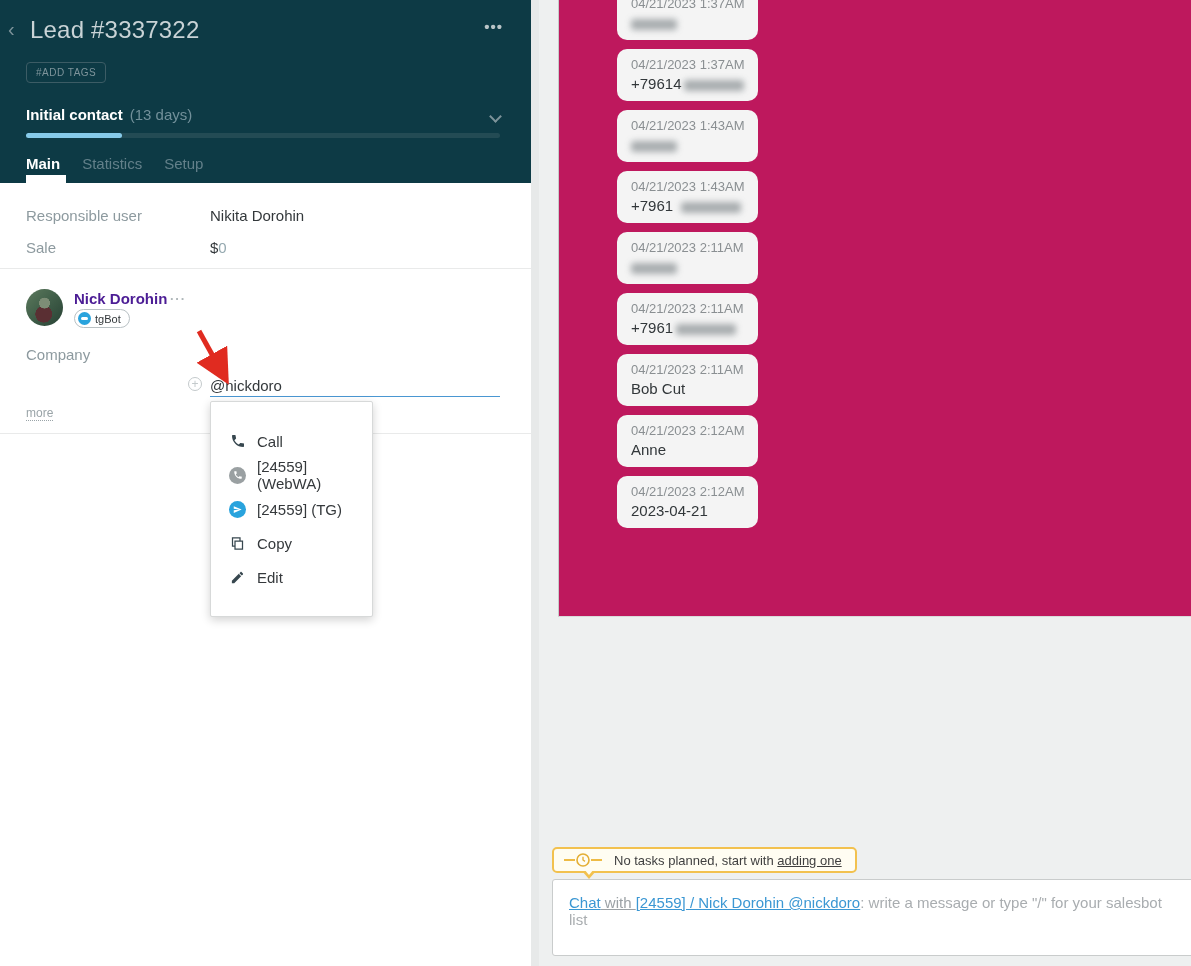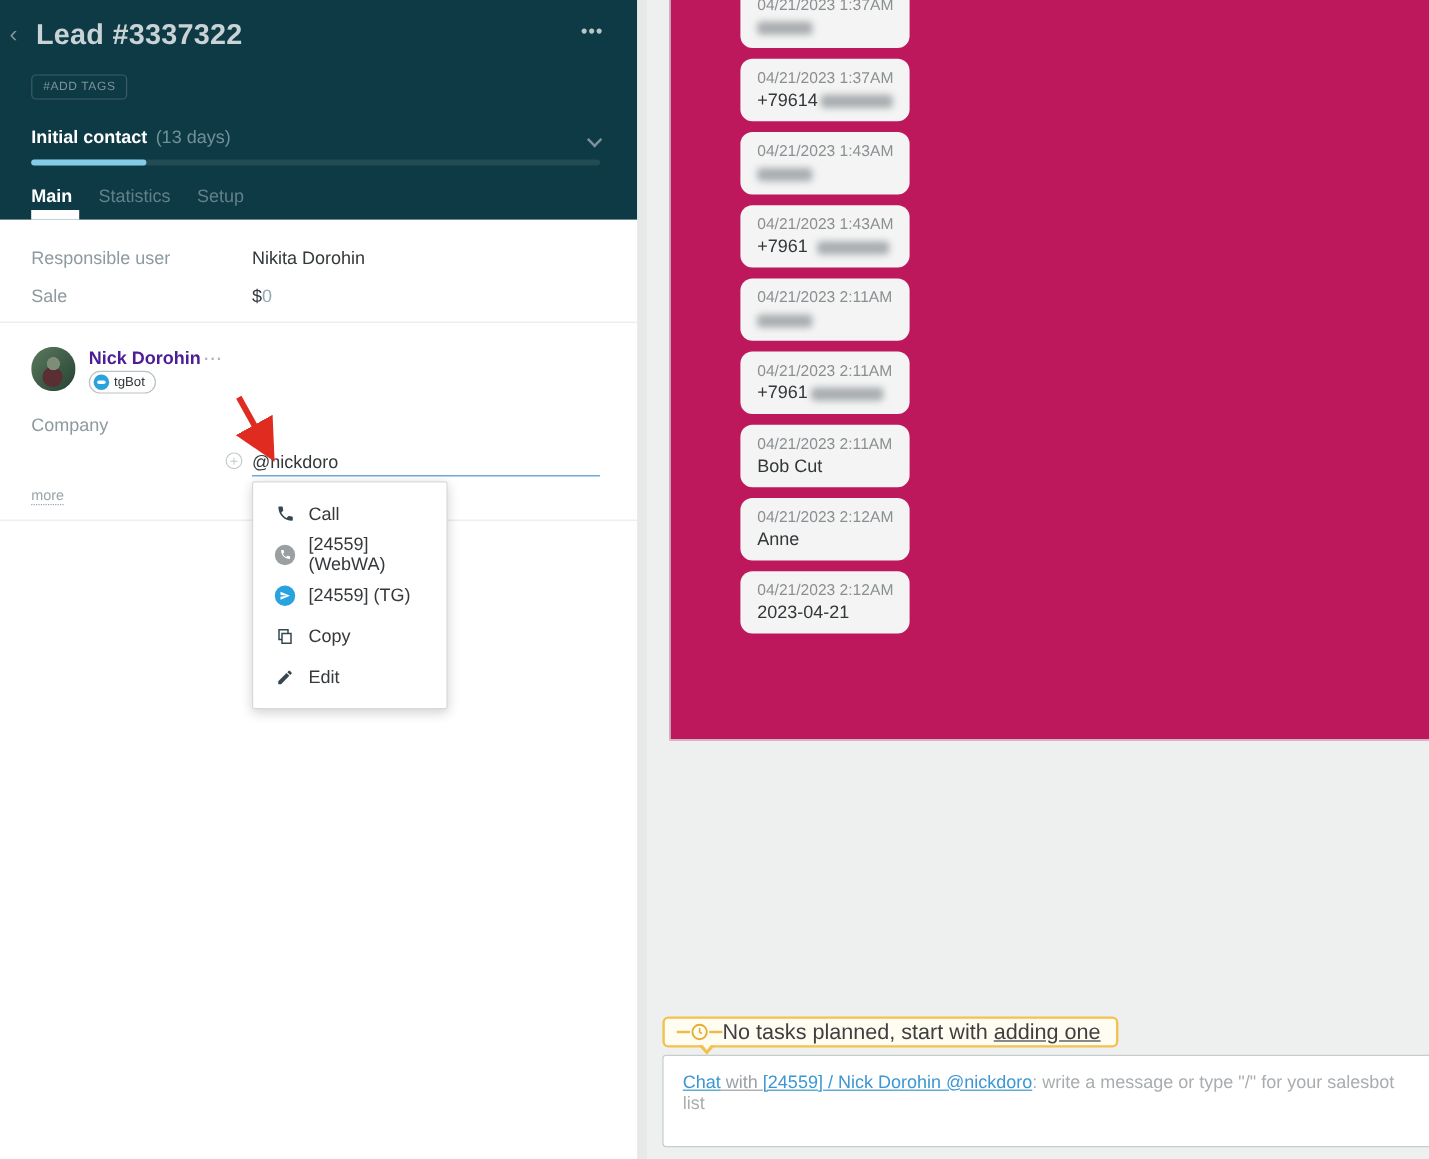"Lead #3337322" .lead-title { font-weight: bold -> normal }
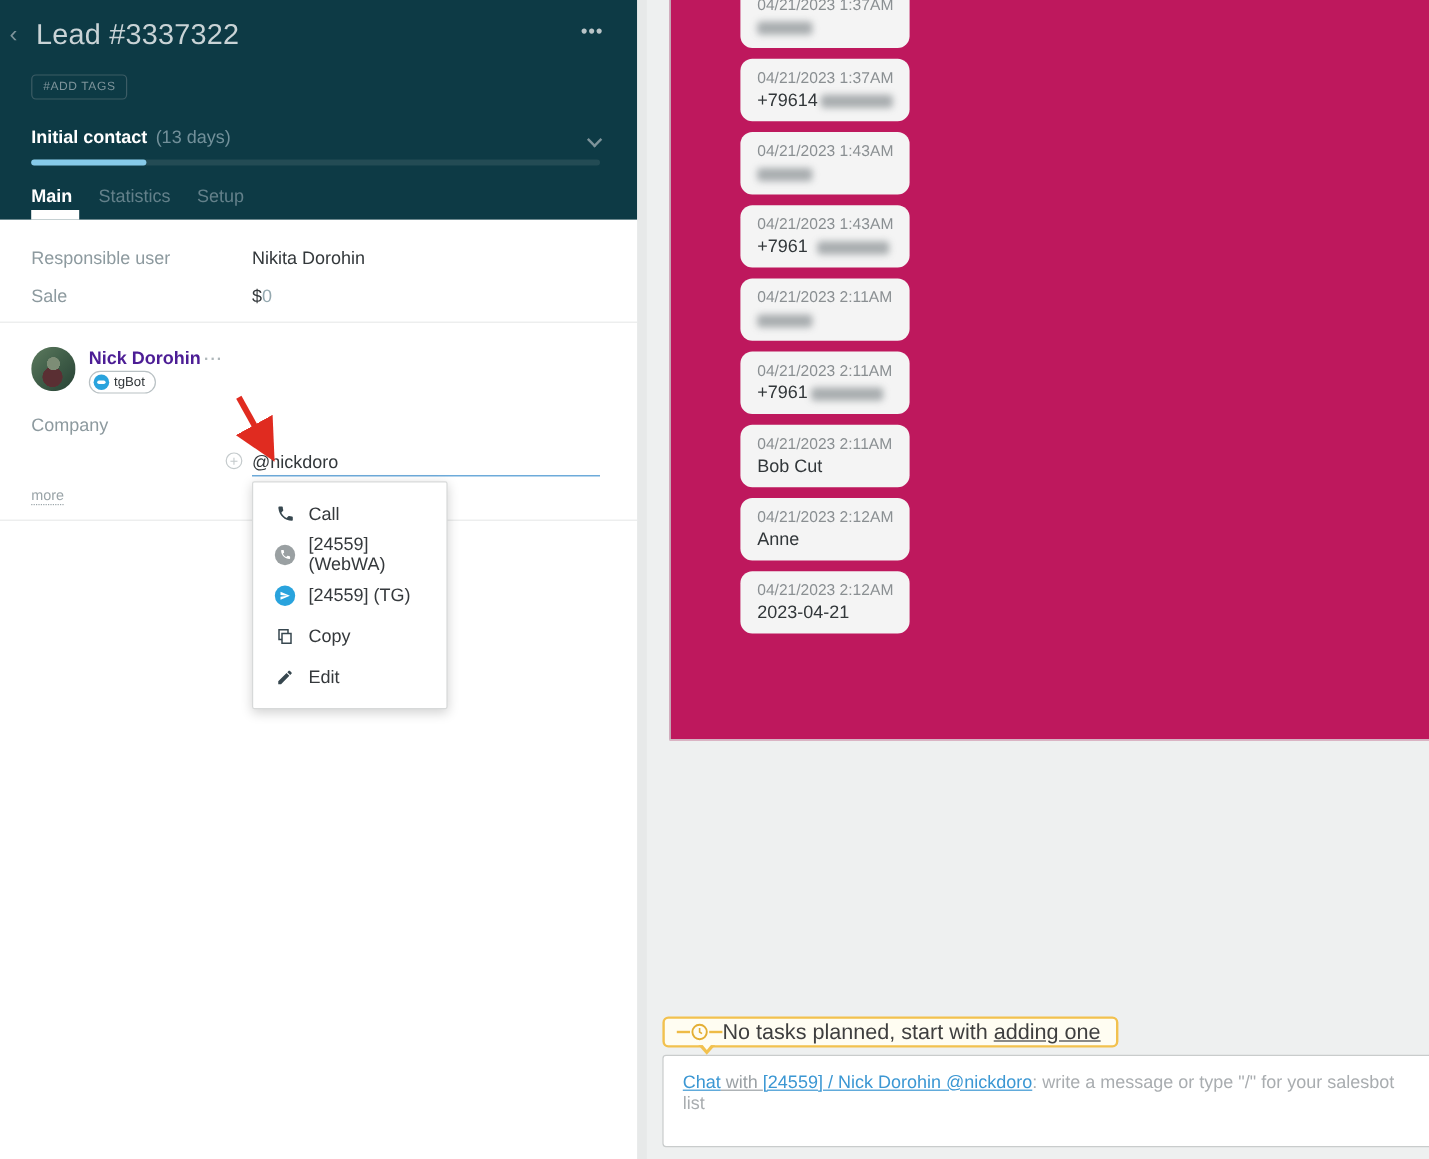"Call" .phone-menu { padding: 9px 0 -> 22px 0 }
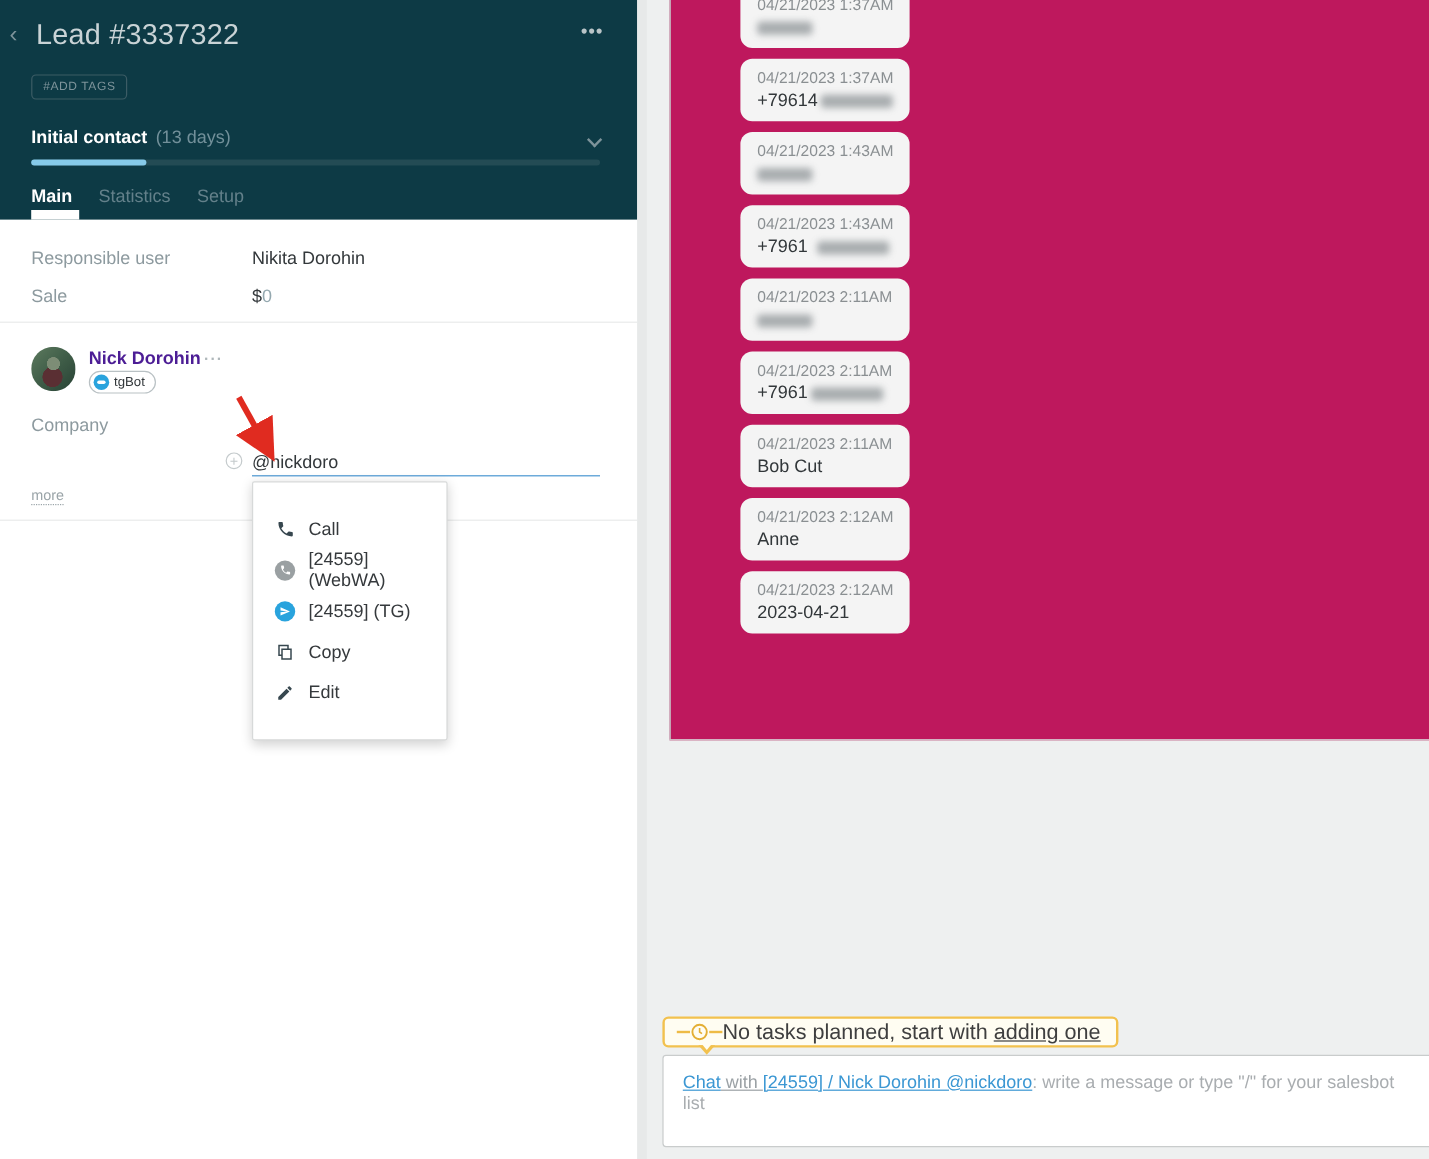"No tasks planned, start with" .task-text { font-size: 18px -> 13px; margin-left: 0 -> 12px }
